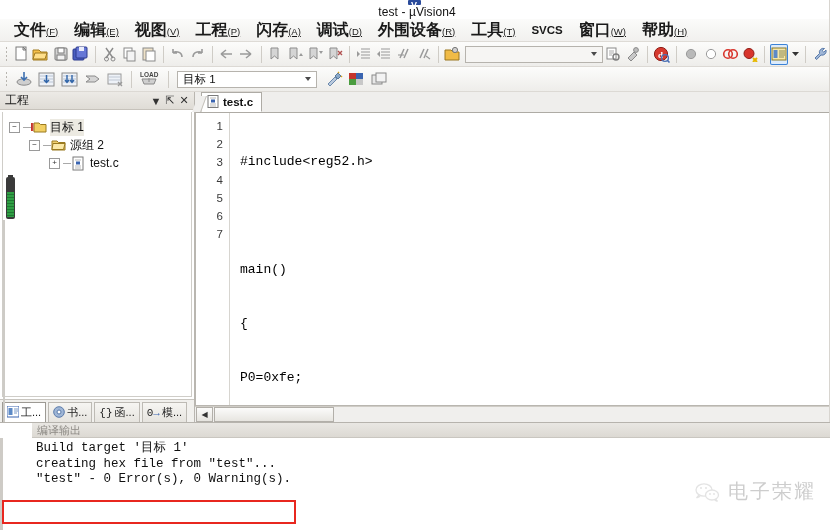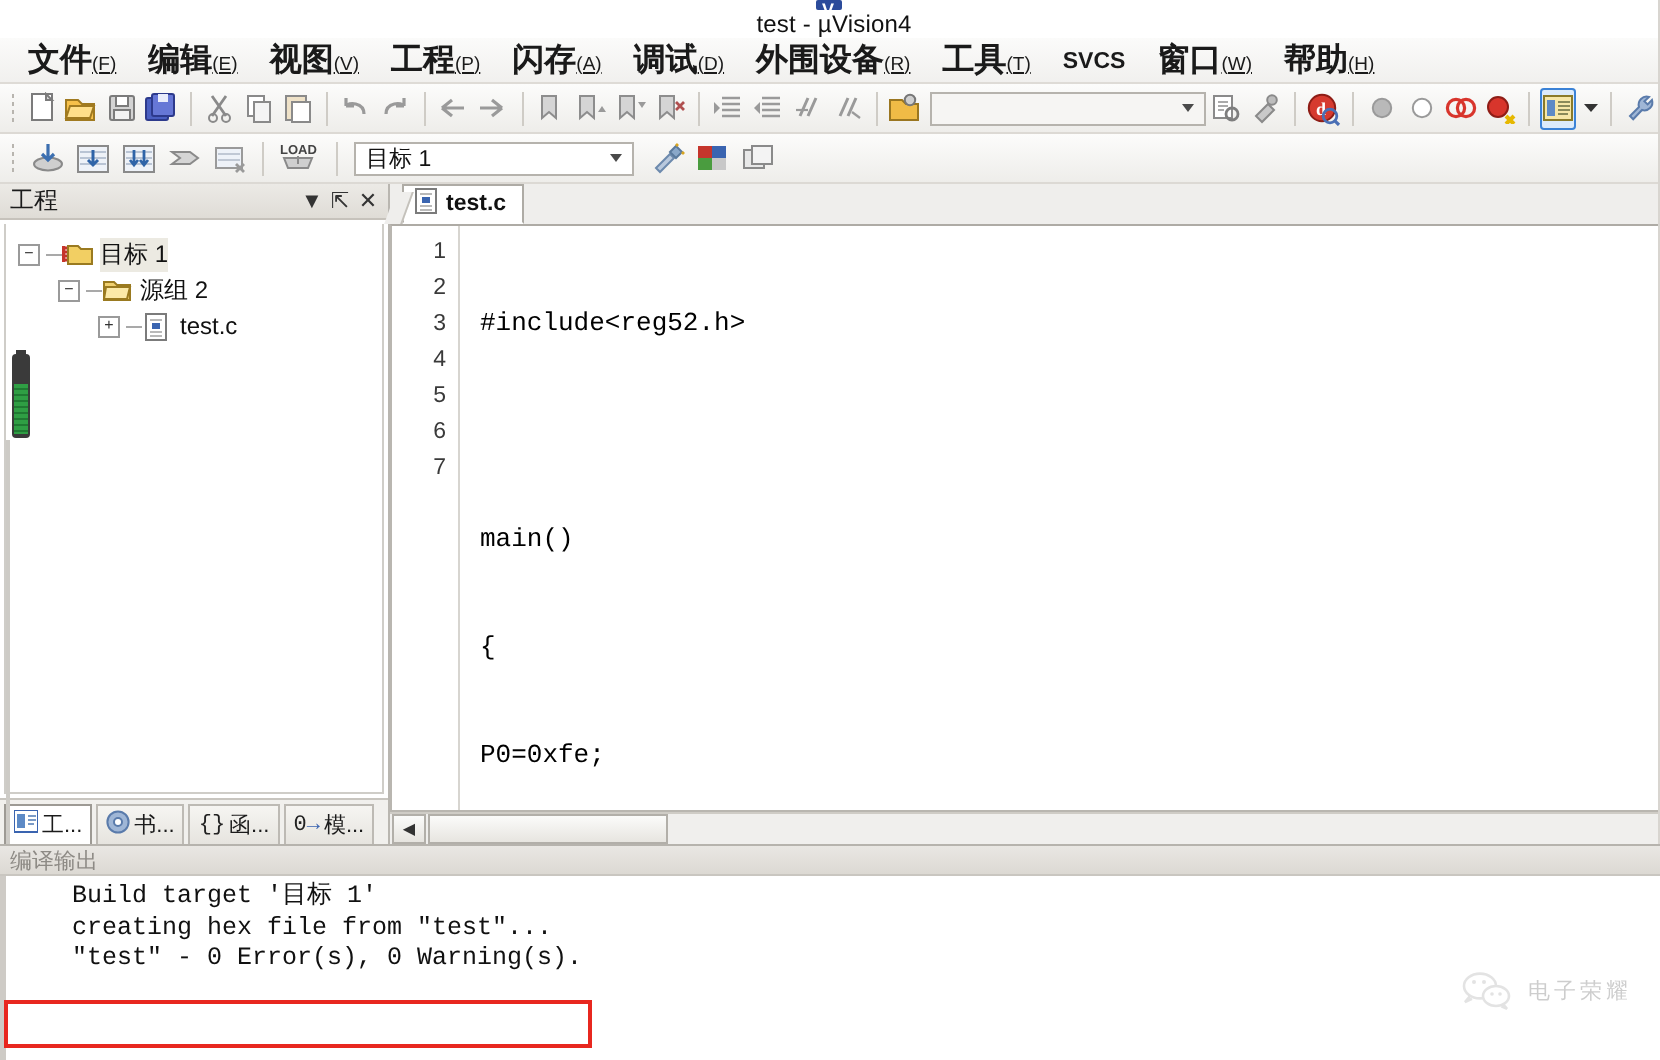"编译输出" .build-head { margin-left: none -> 32px }
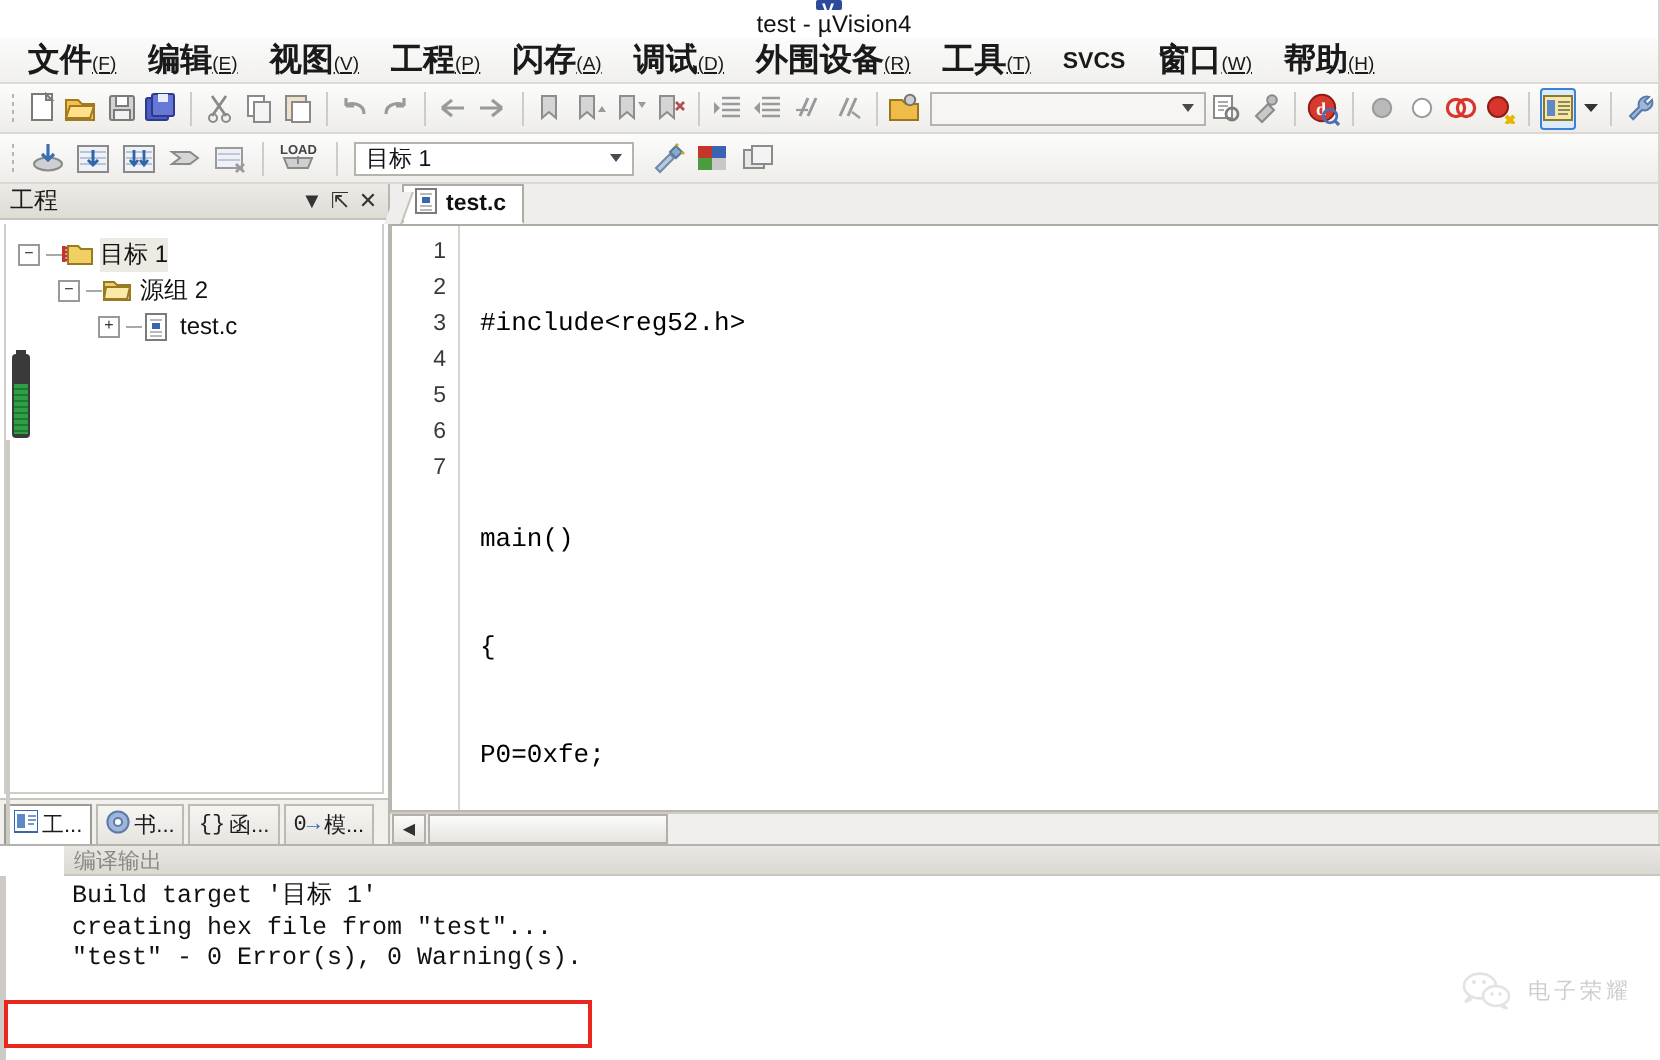"电子荣耀" .watermark .wtext { font-size: 11px -> 20px }
